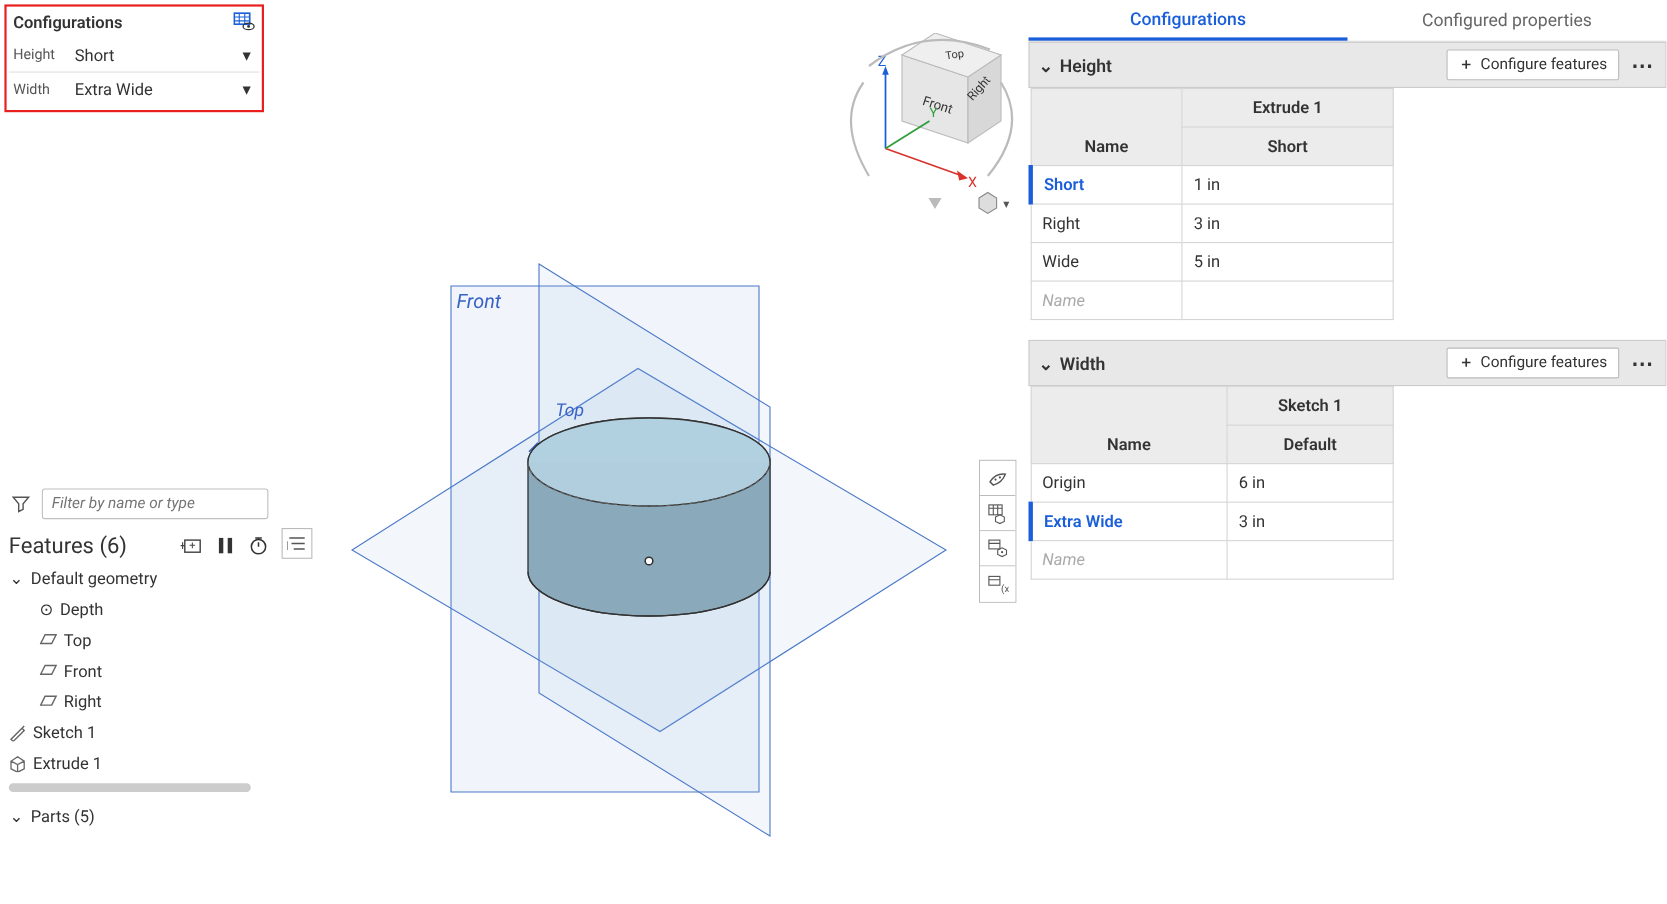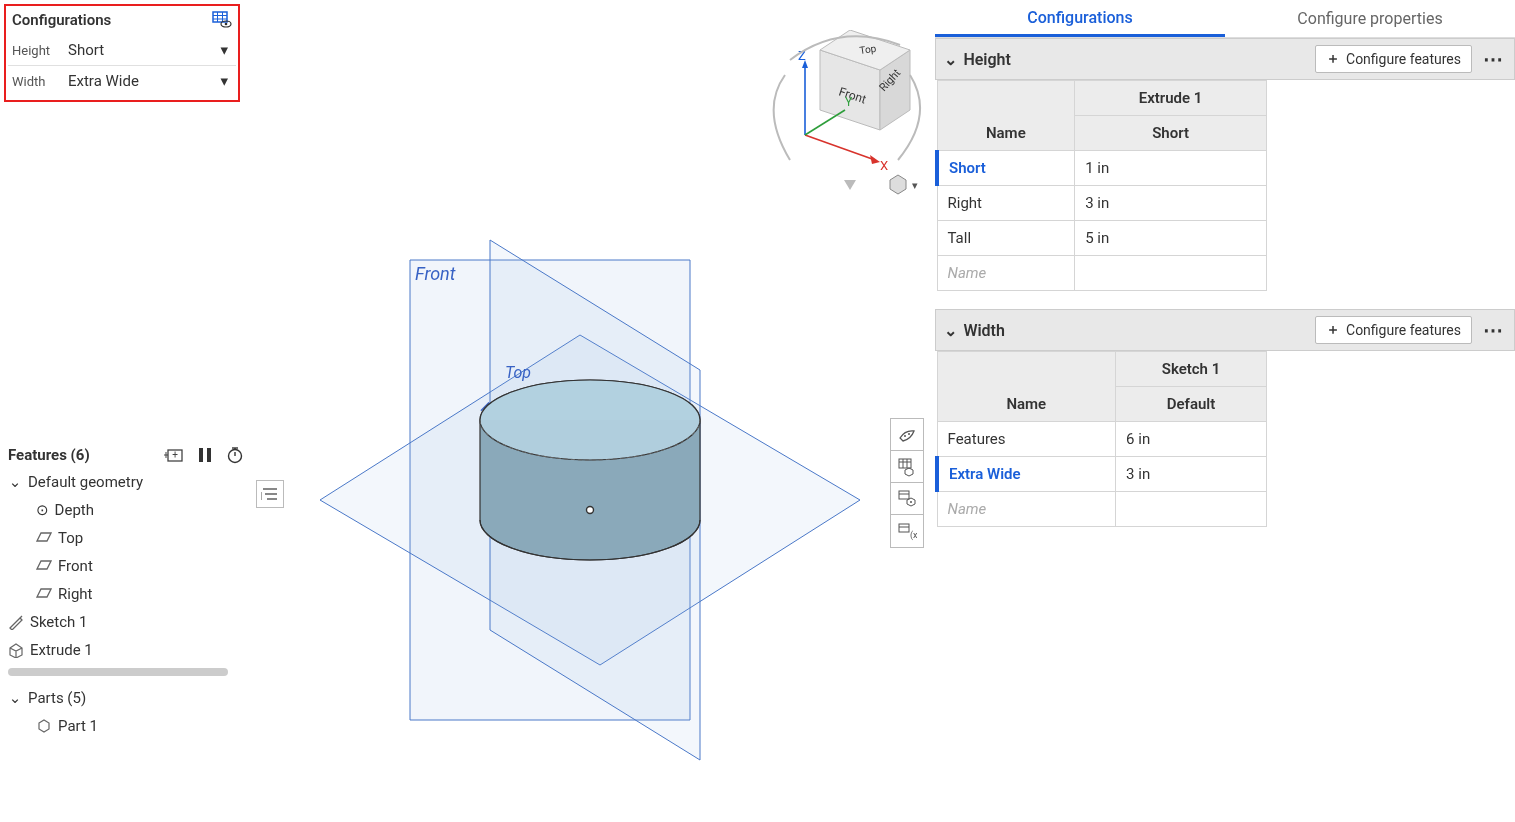"Configure properties" div.rtab { text: Configure -> Configured }
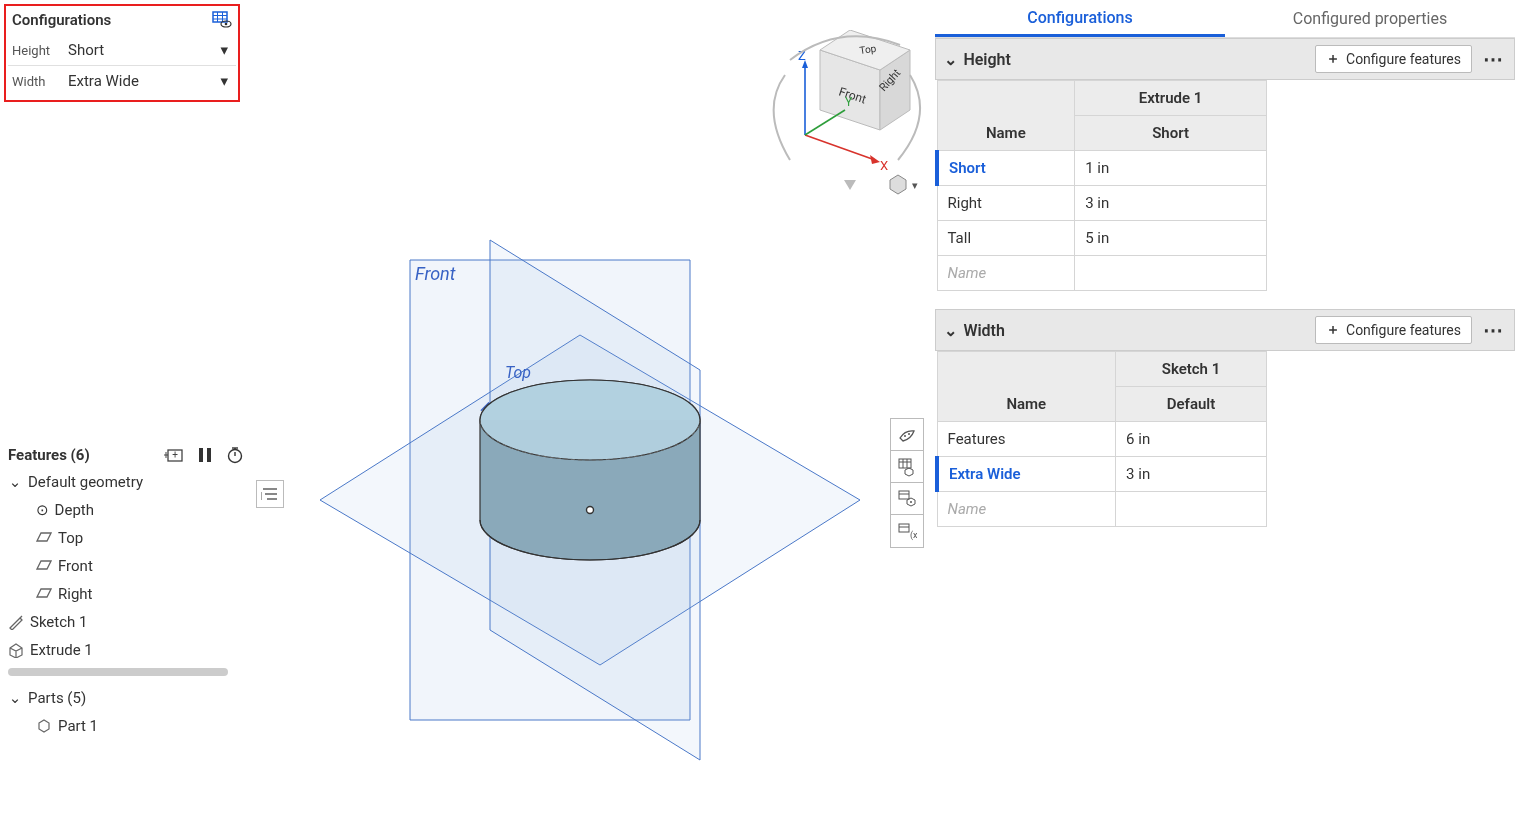"Tall" td { text: Tall -> Wide }
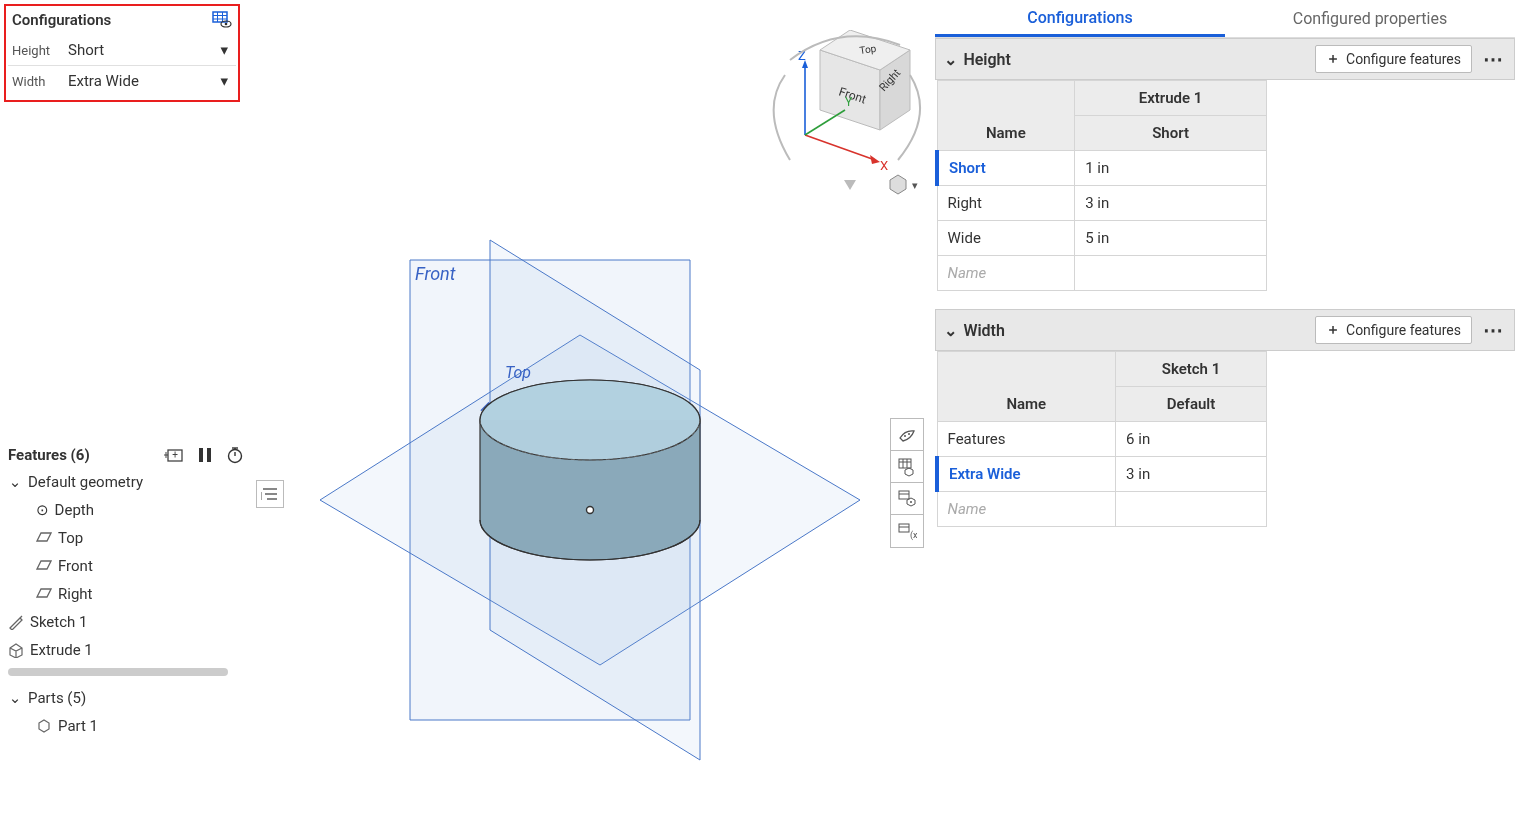"Features" td { text: Features -> Origin }
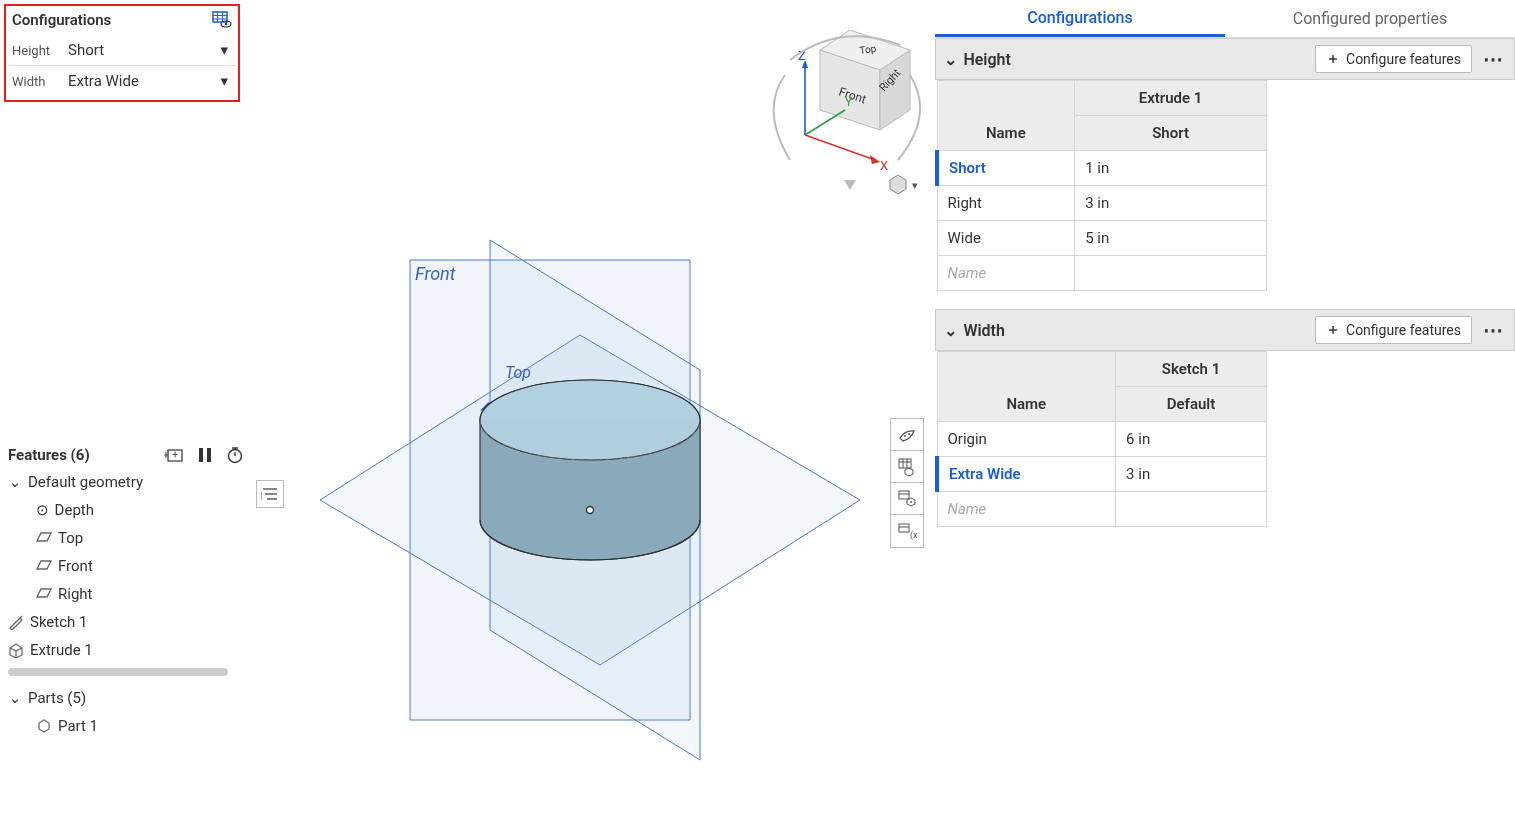"Filter by name or type" div.filter-row { html: none -> <div> <span> <svg> <path></path> </svg> </span> <input> </div> }
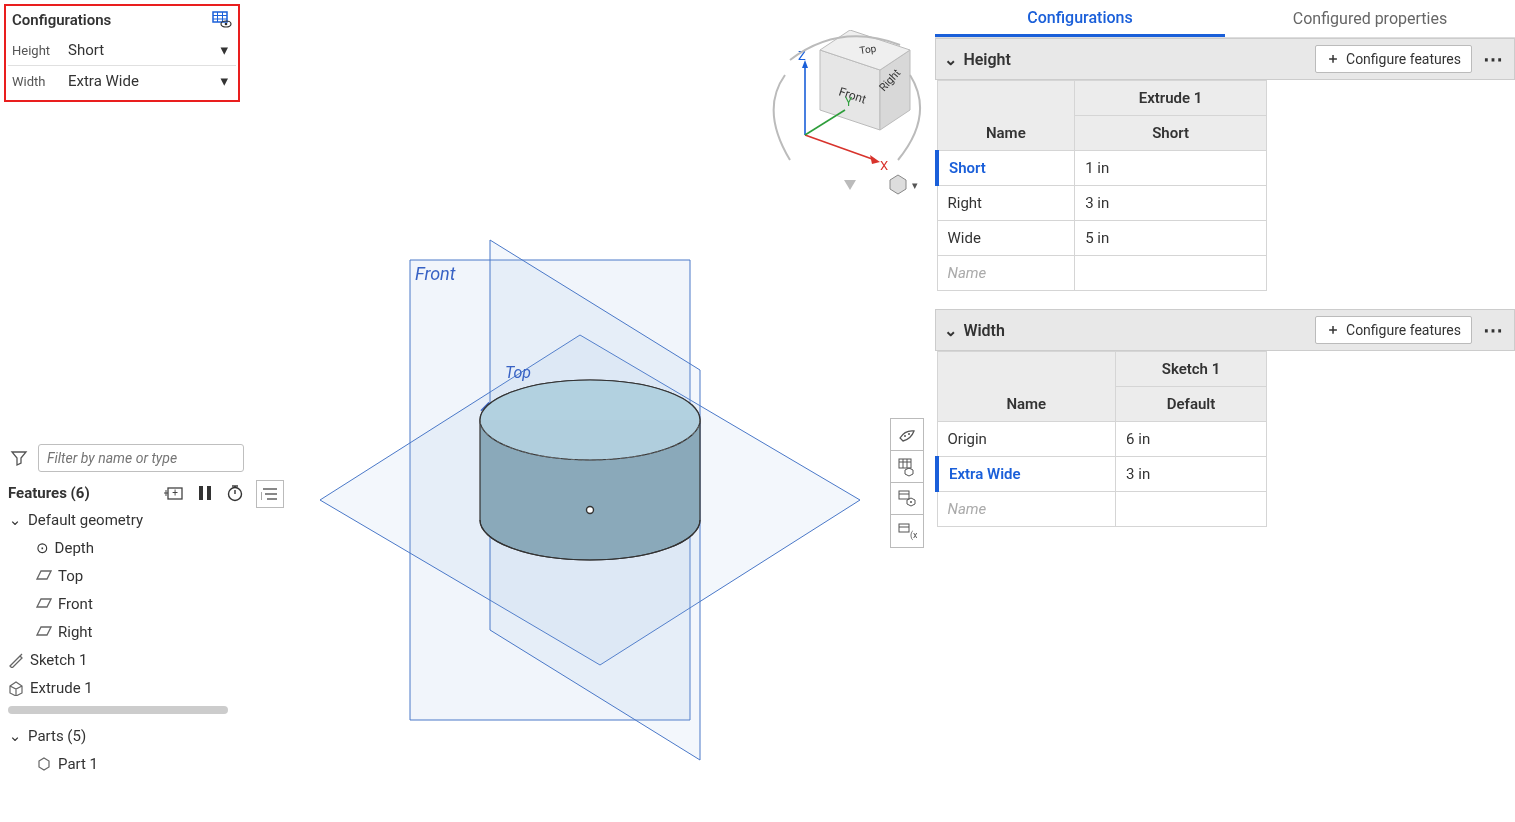"Features (6)" .feat-head-title { font-size: 15px -> 20px; font-weight: 700 -> 400 }
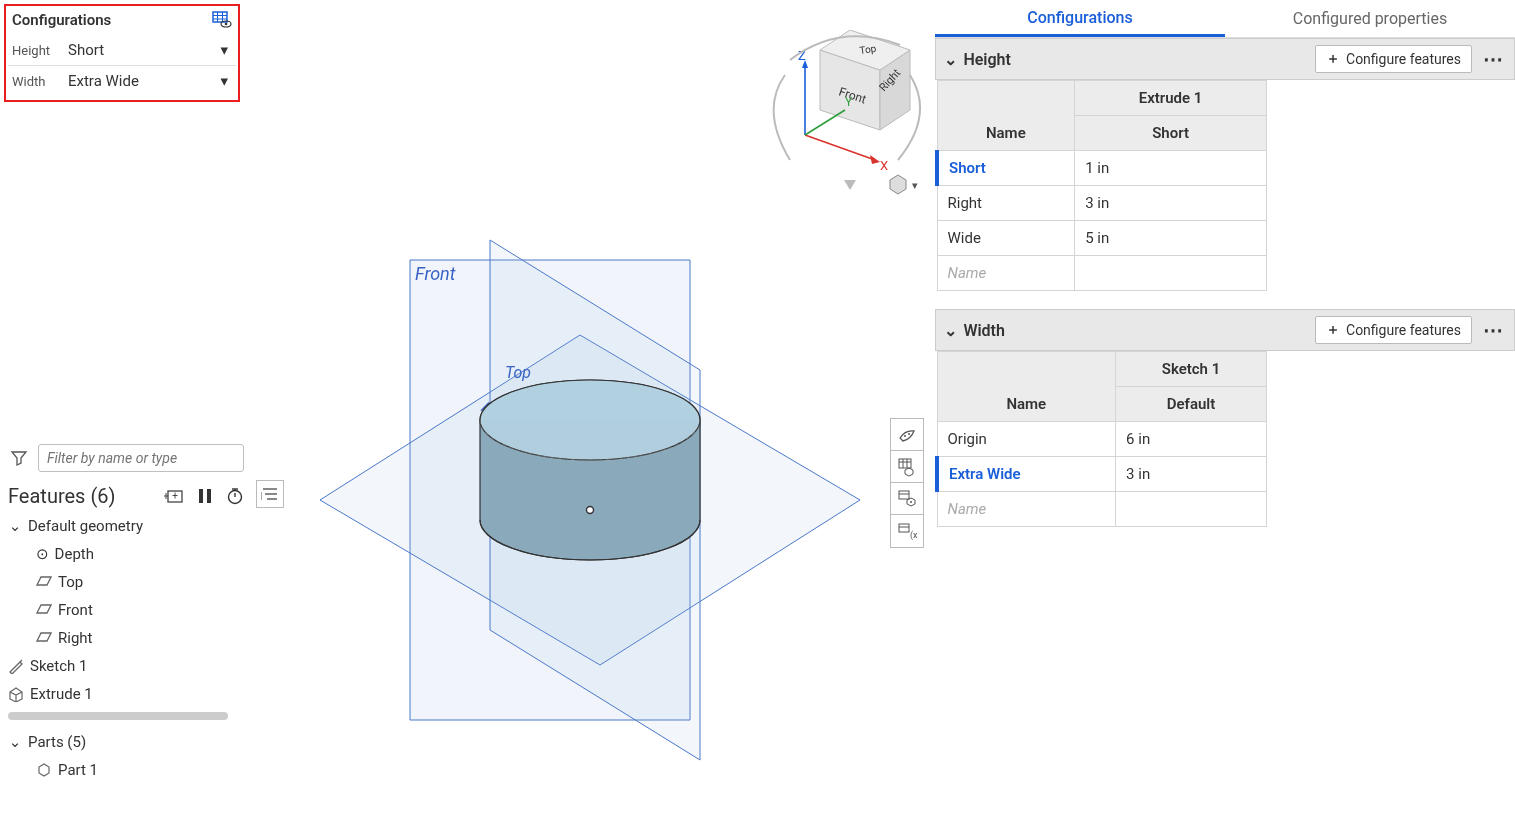"Part 1" div.tree-row { html: <div> <span> <svg> <path></path> </svg> </span> <span>Part 1</span> </div> -> none }
